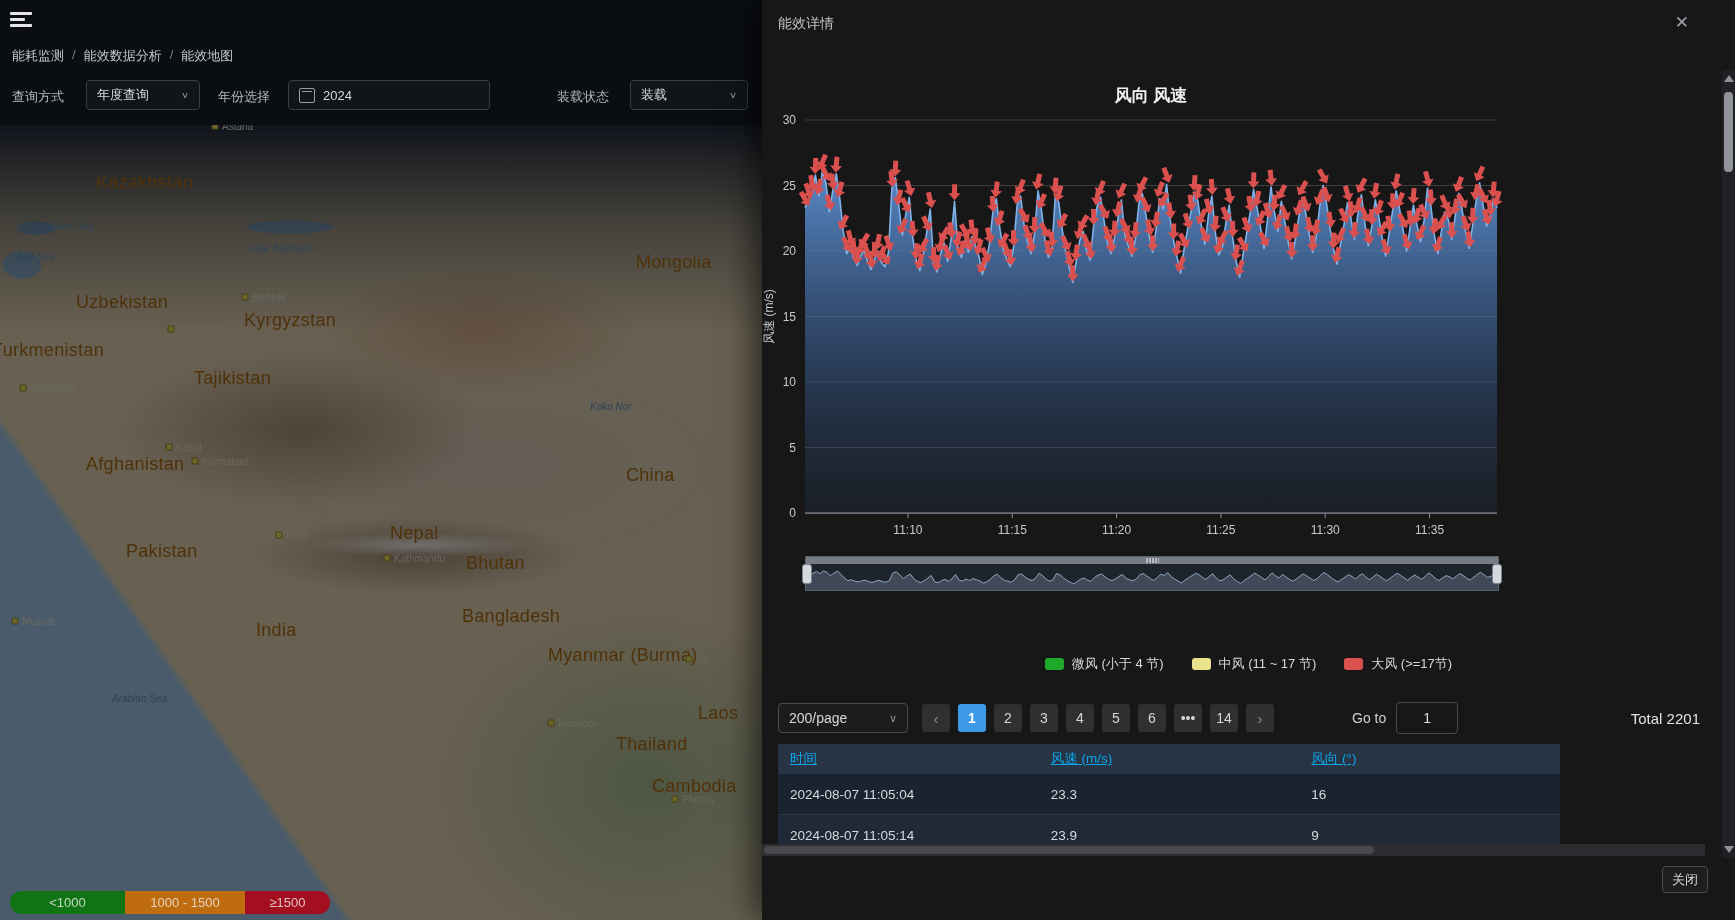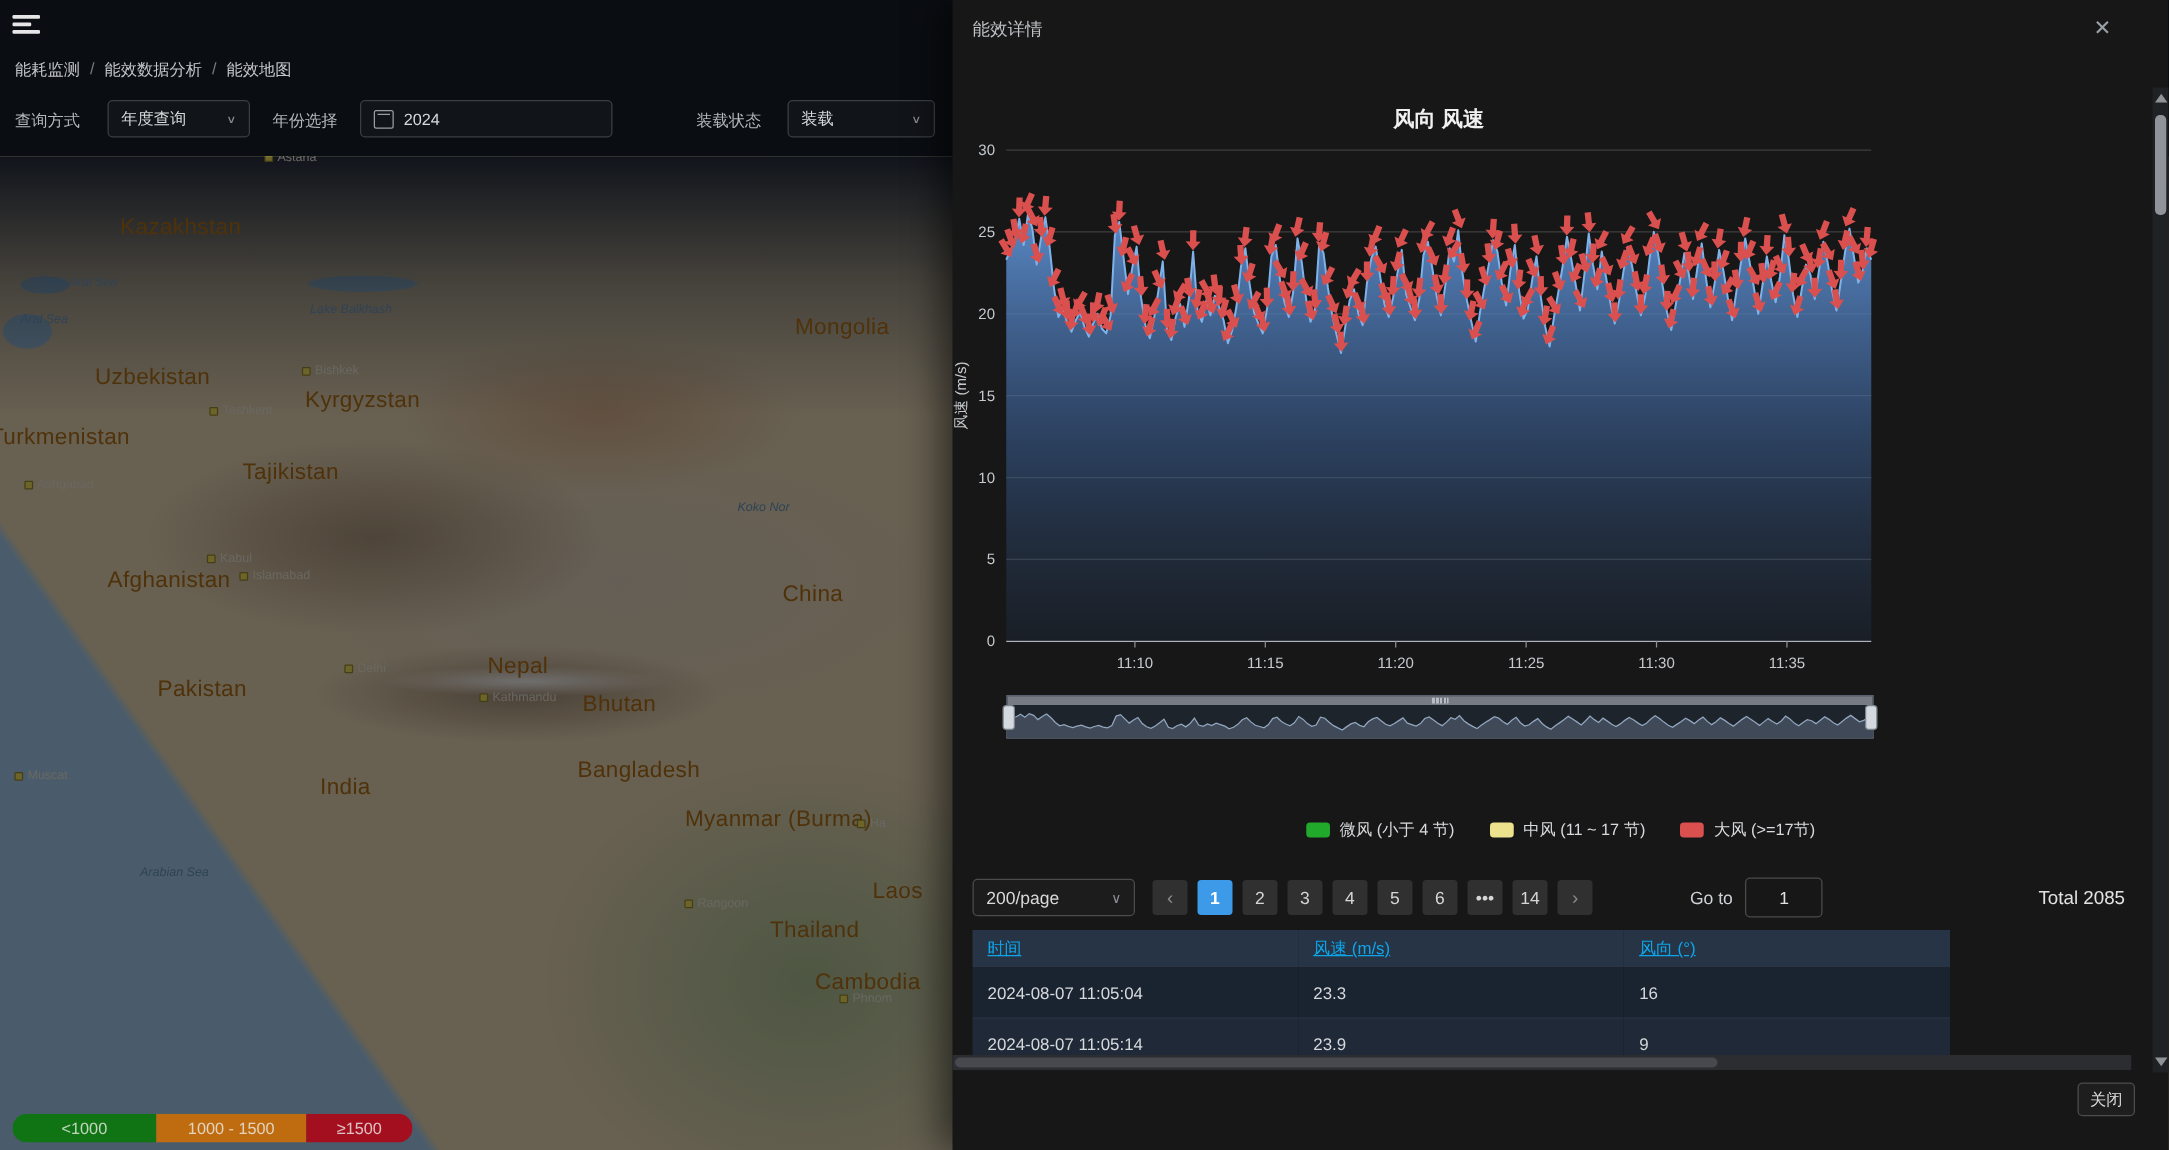"Total 2085" span.total { text: 2085 -> 2201 }
